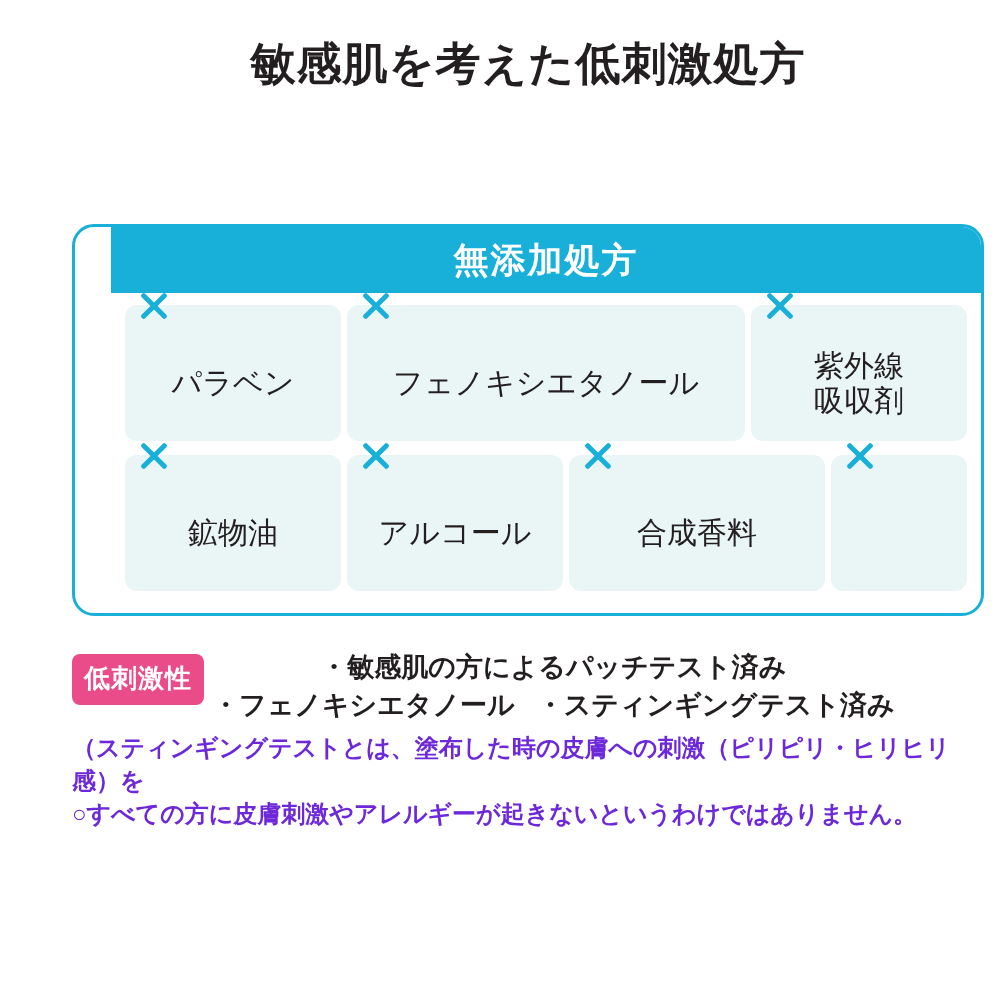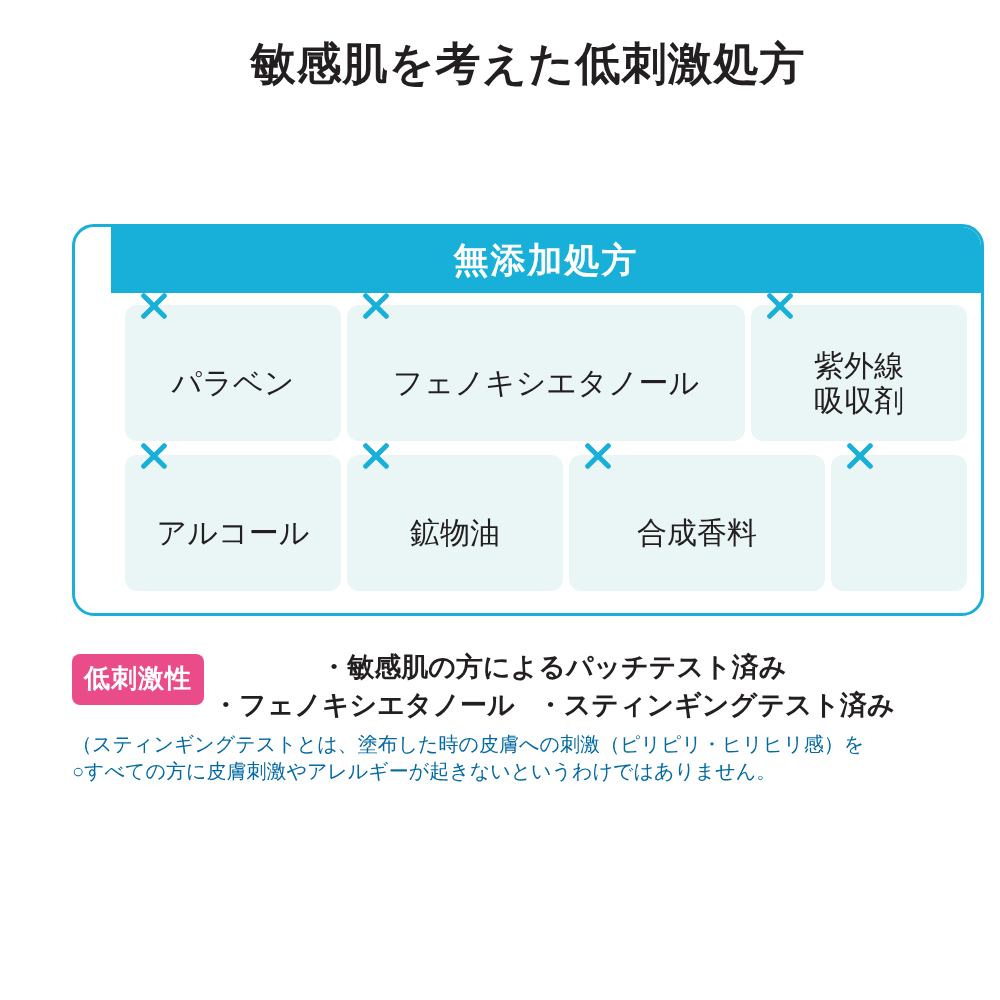"アルコール" div.cell { order: before "鉱物油" -> after "鉱物油" }
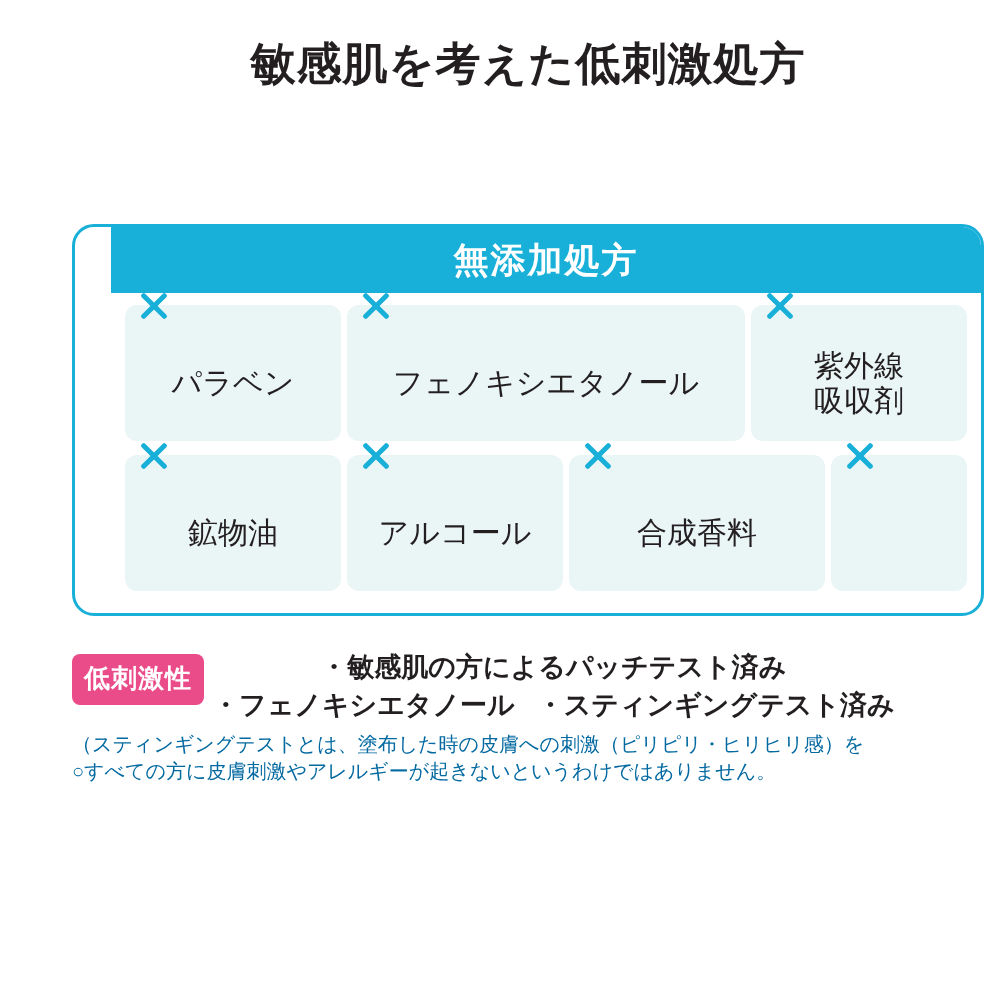"（スティンギングテストとは、塗布した時の皮膚への刺激（ピリピリ・ヒリヒリ感）を" .fineprint { color: #0369a1 -> #6d28d9; font-size: 20px -> 24px; font-weight: none -> bold }
